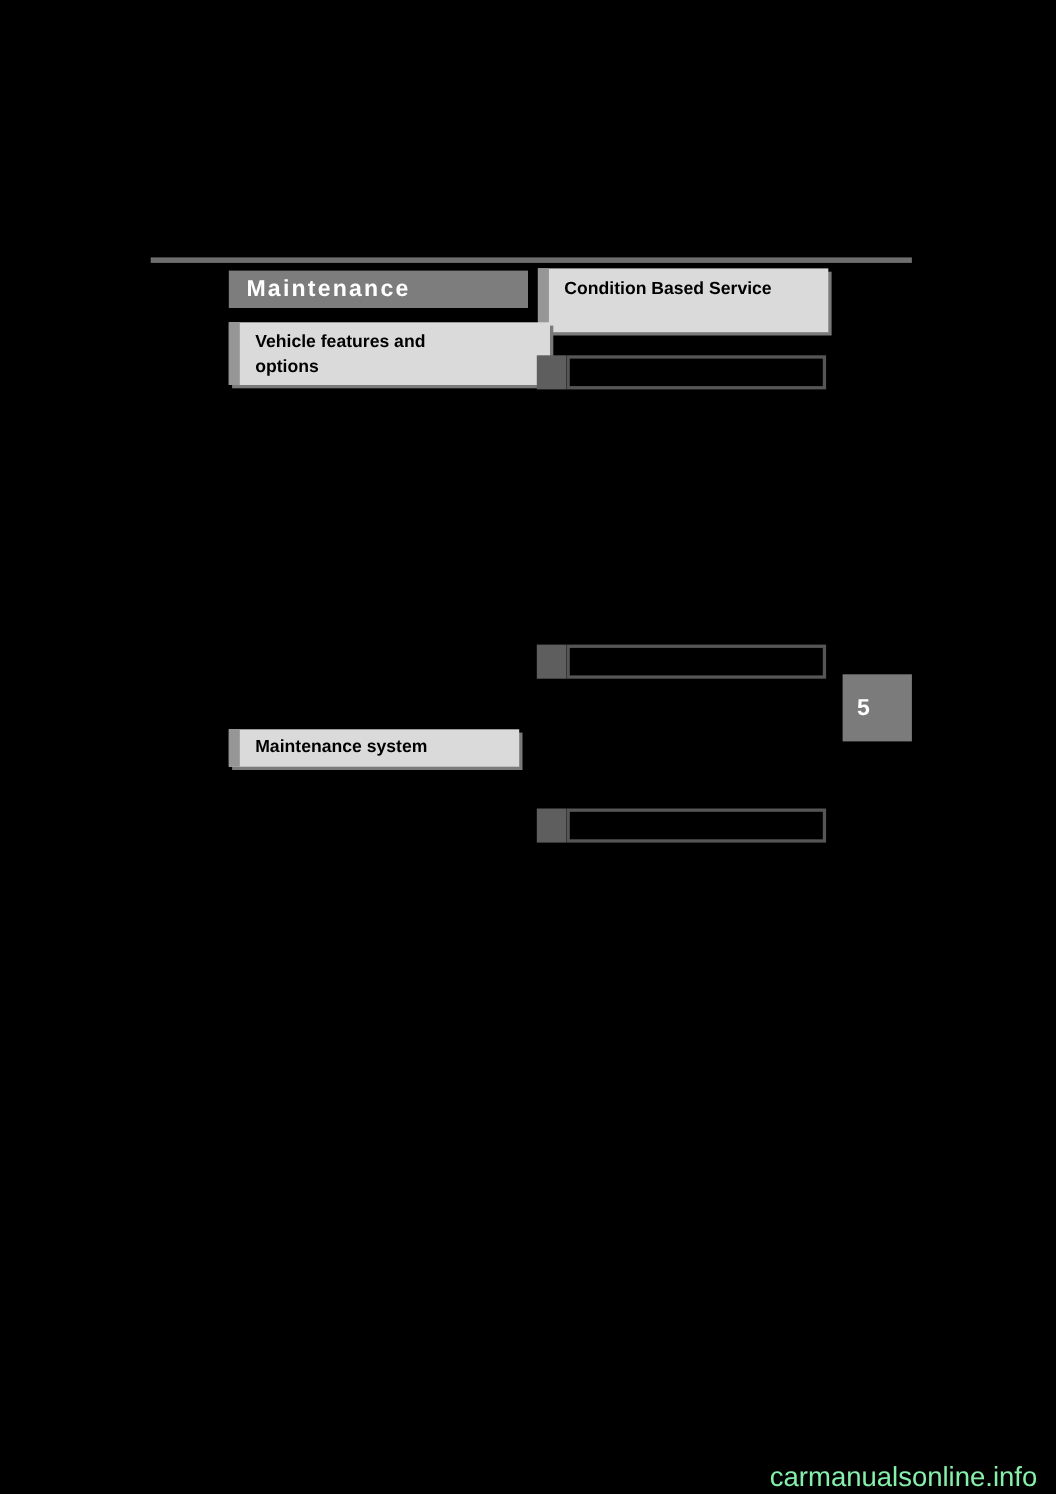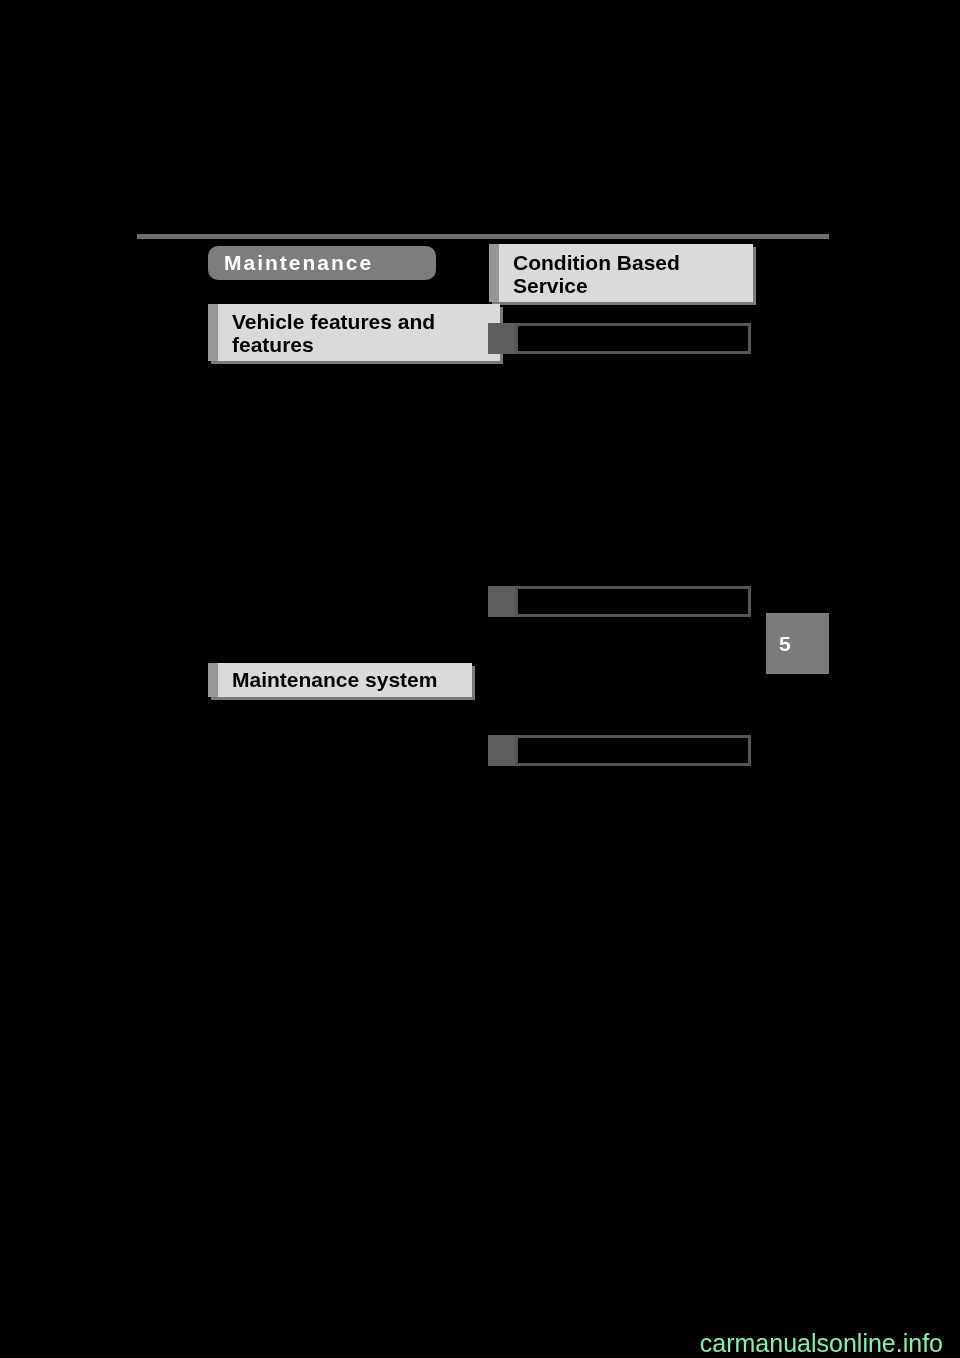"Maintenance" .chapter-header { border-radius: 10px -> none; width: 228px -> 272px }
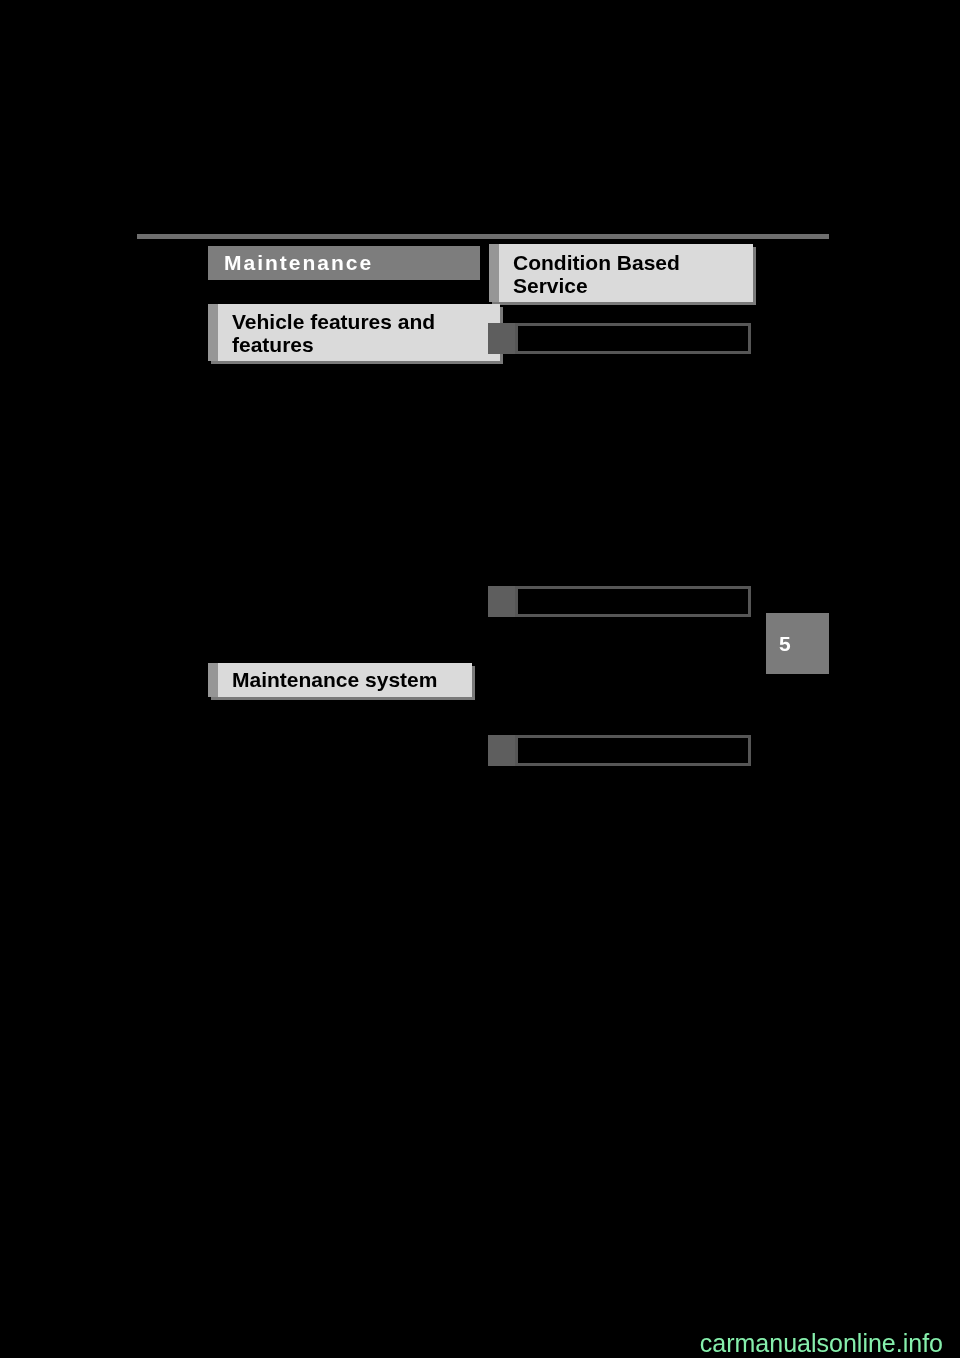"Condition Based Service" .section-box { font-size: 21px -> 16px }
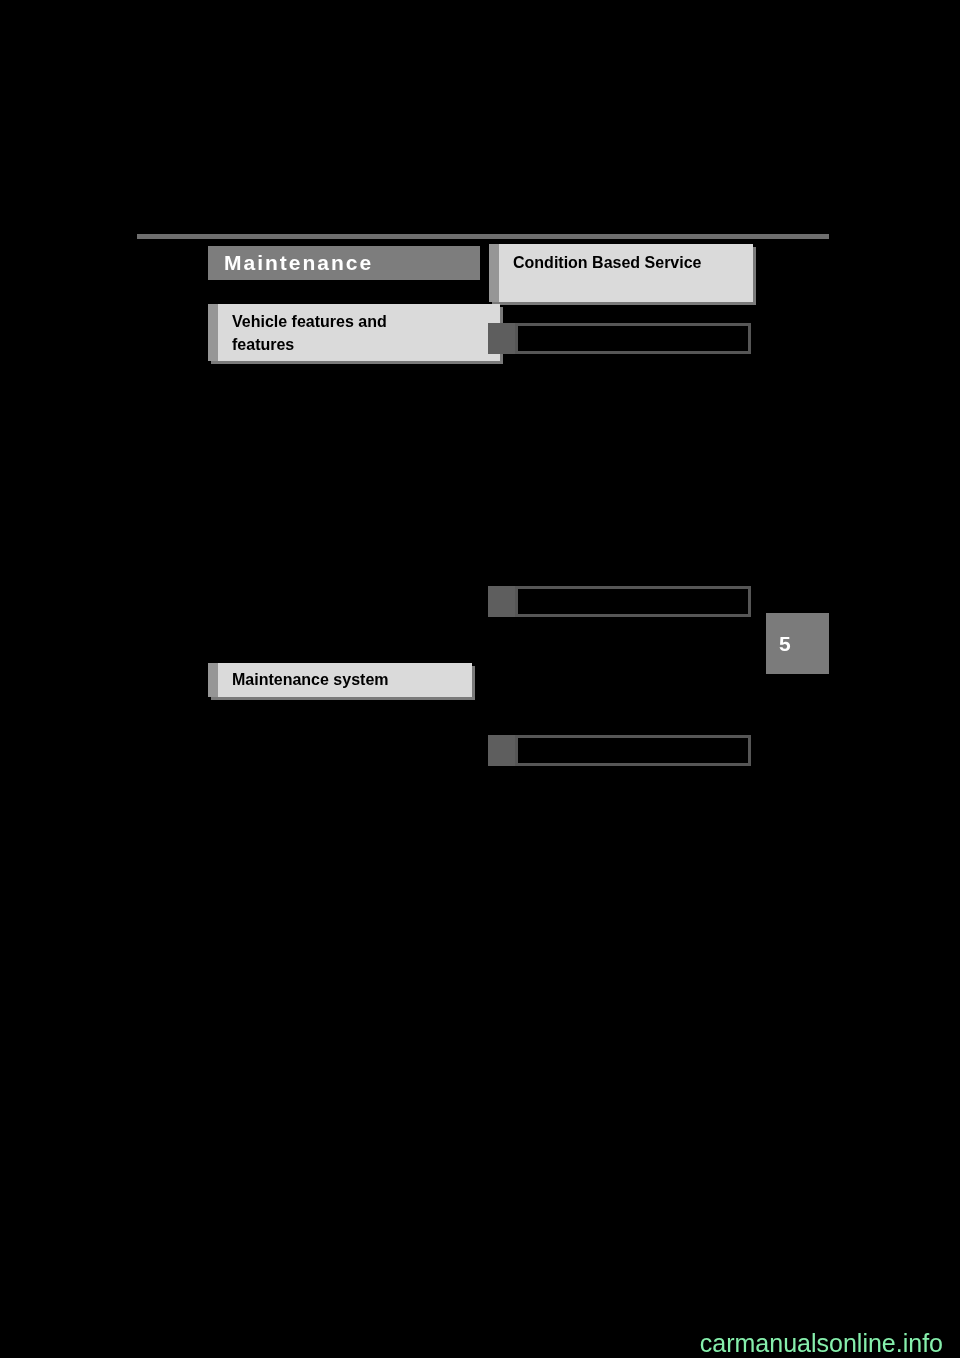"Vehicle features and" .box-vehicle { top: 304px -> 293px }
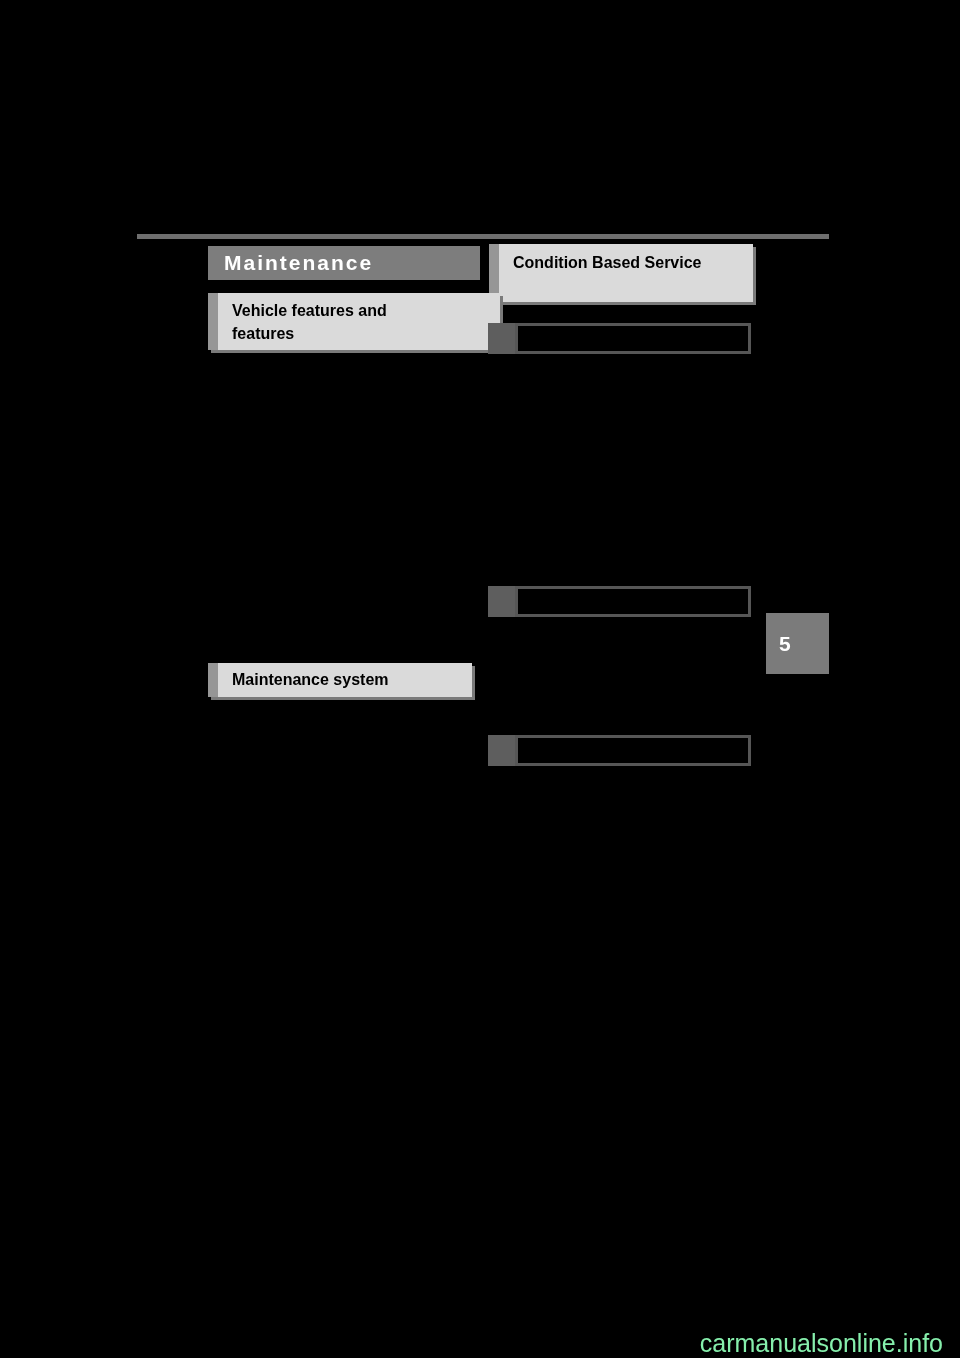"features" span.txt { text: features -> options }
